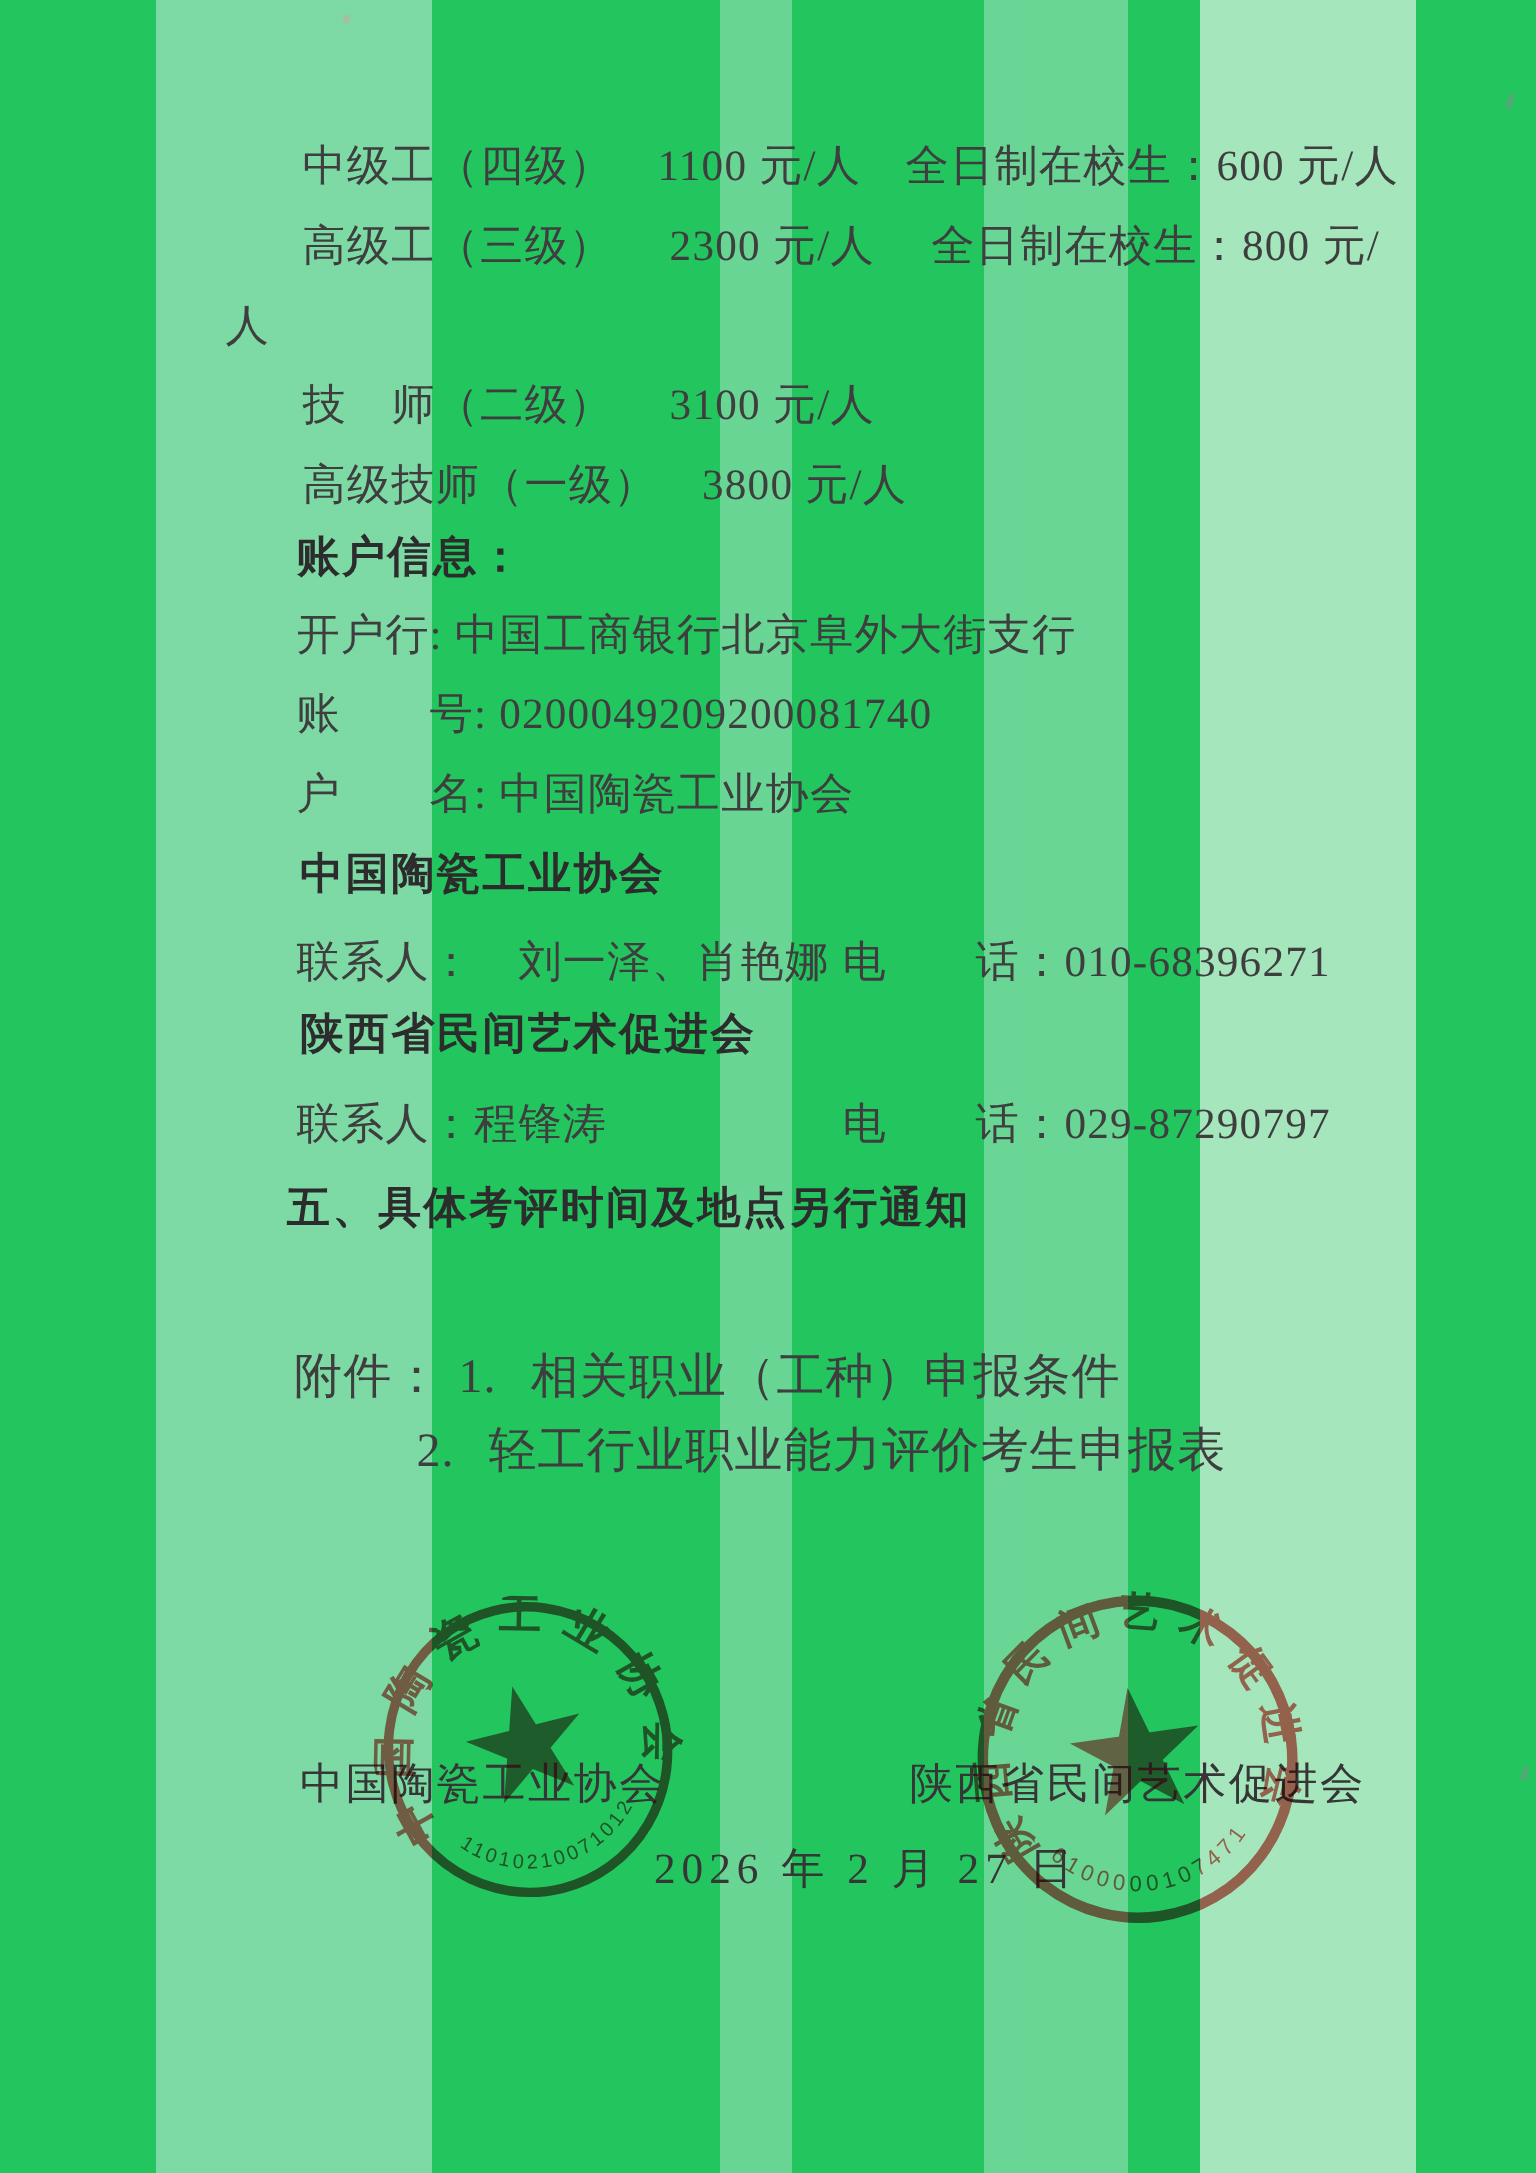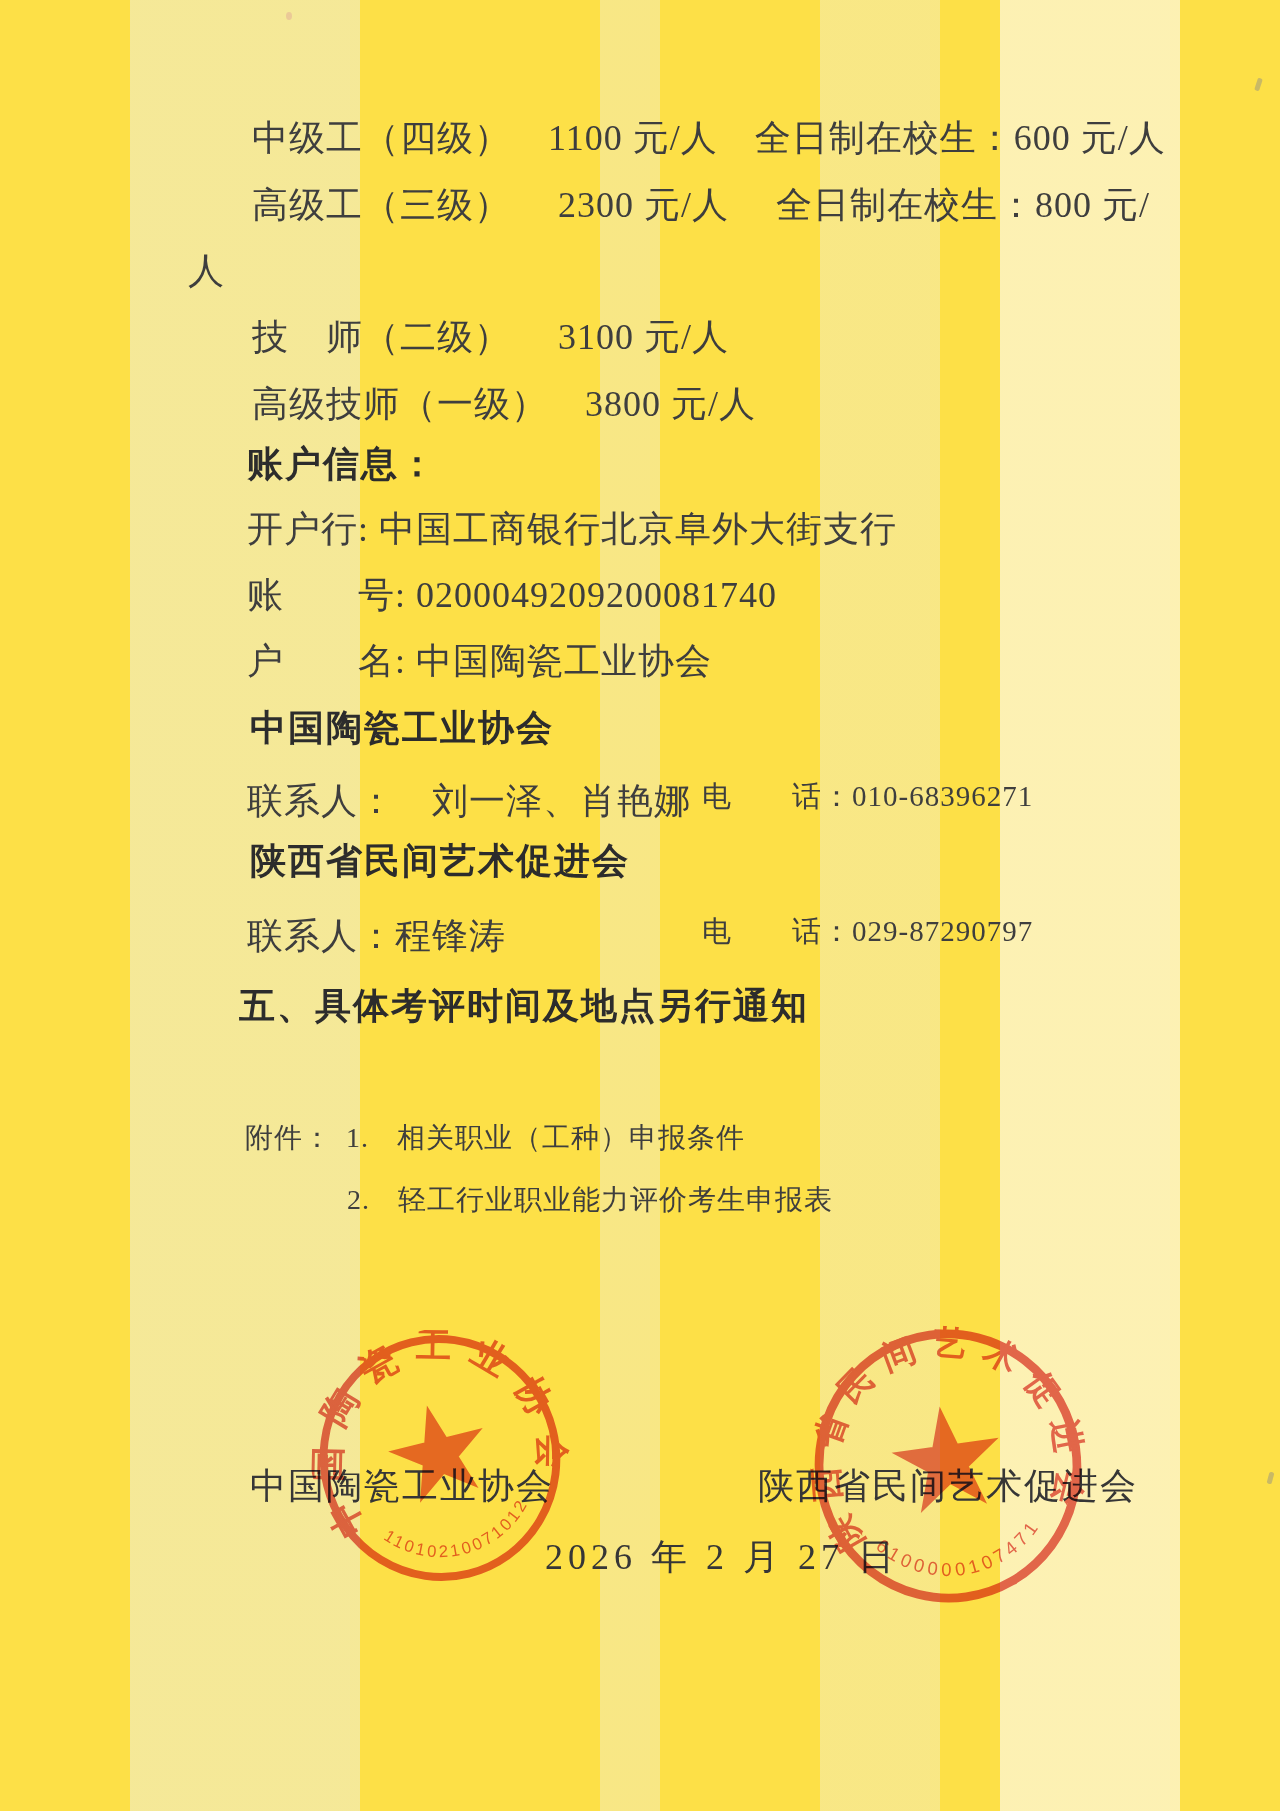"中级工（四级） 1100 元/人 全日制在校生：600 元/人" .page { background: #fde047 -> #22c55e }
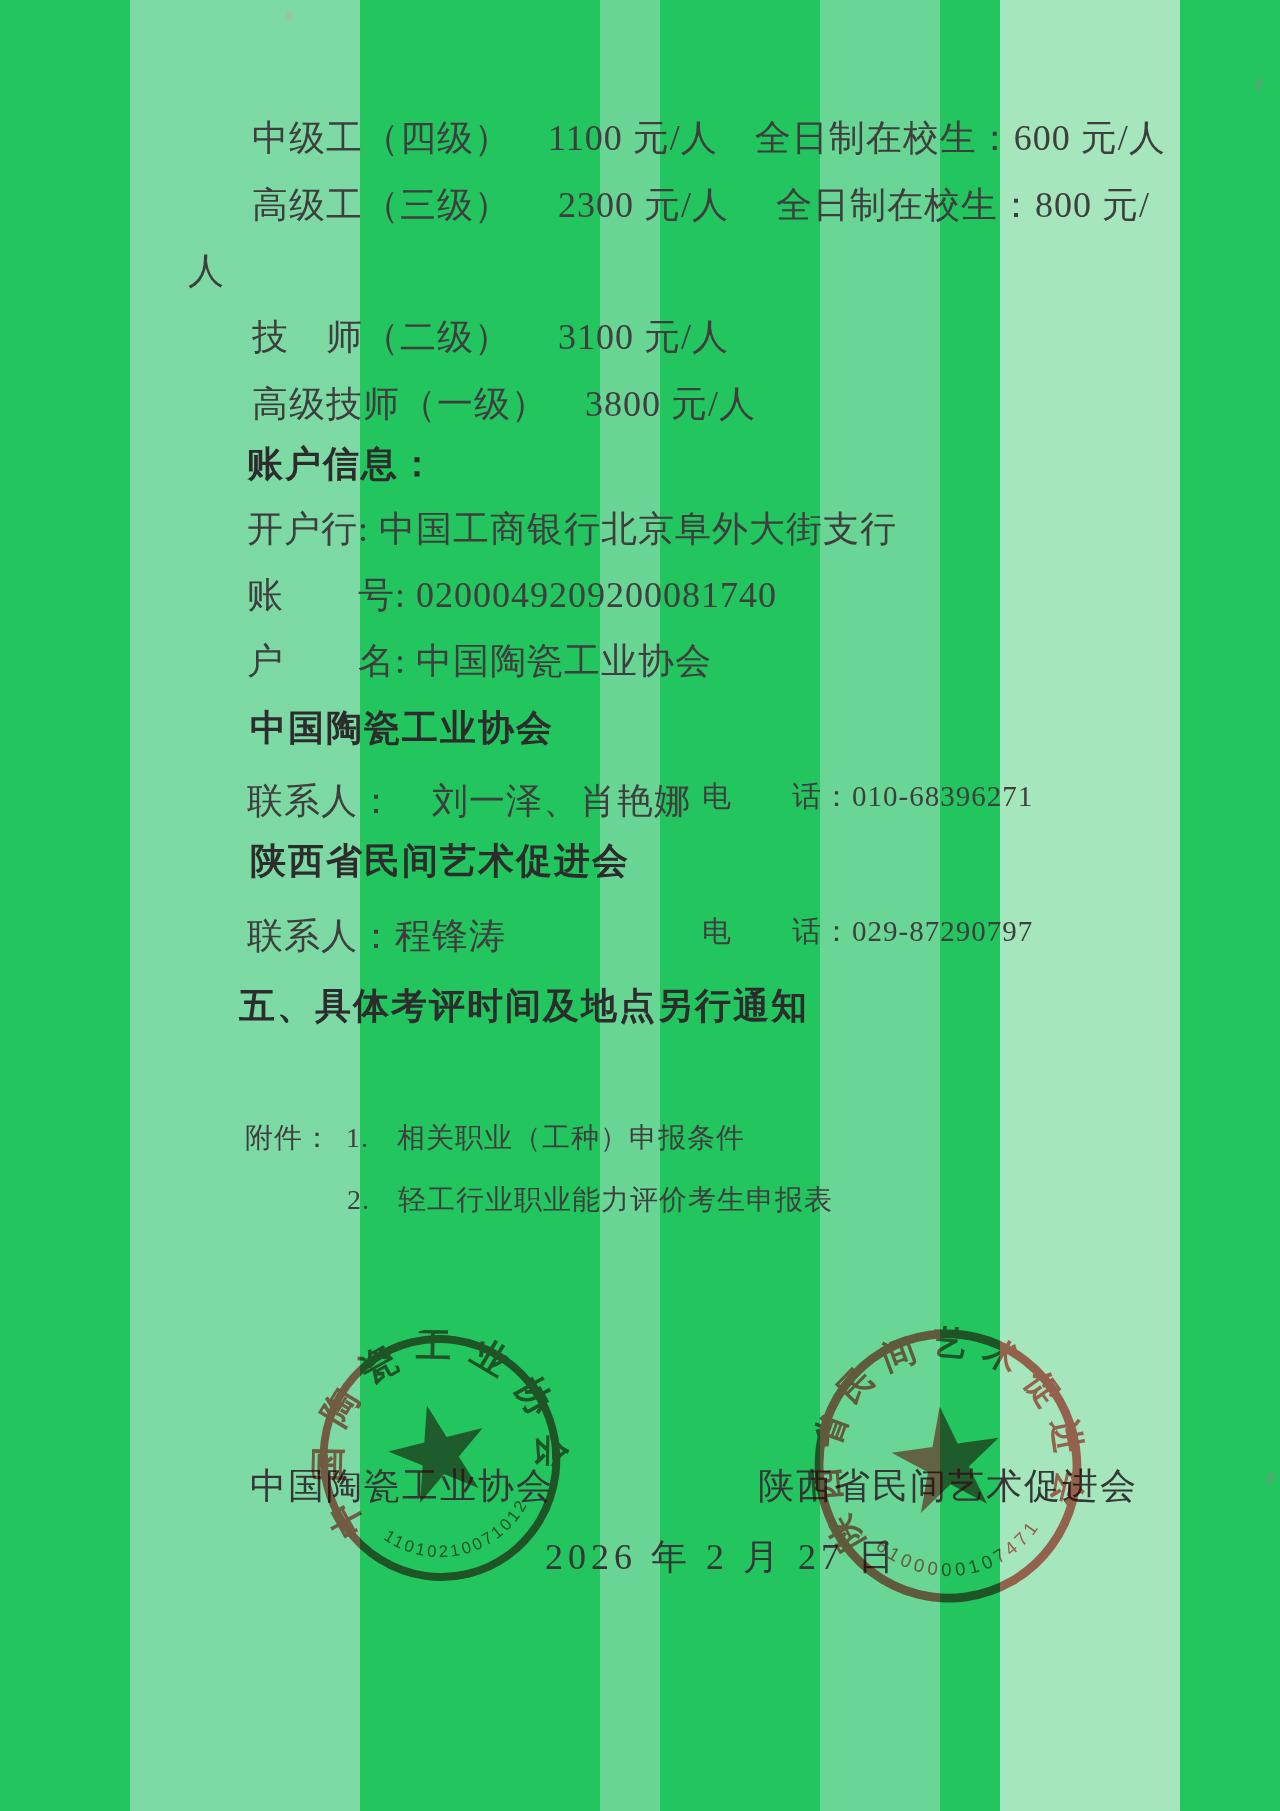"电 话：010-68396271" .contact-row .right-part { font-size: 29px -> 36px }
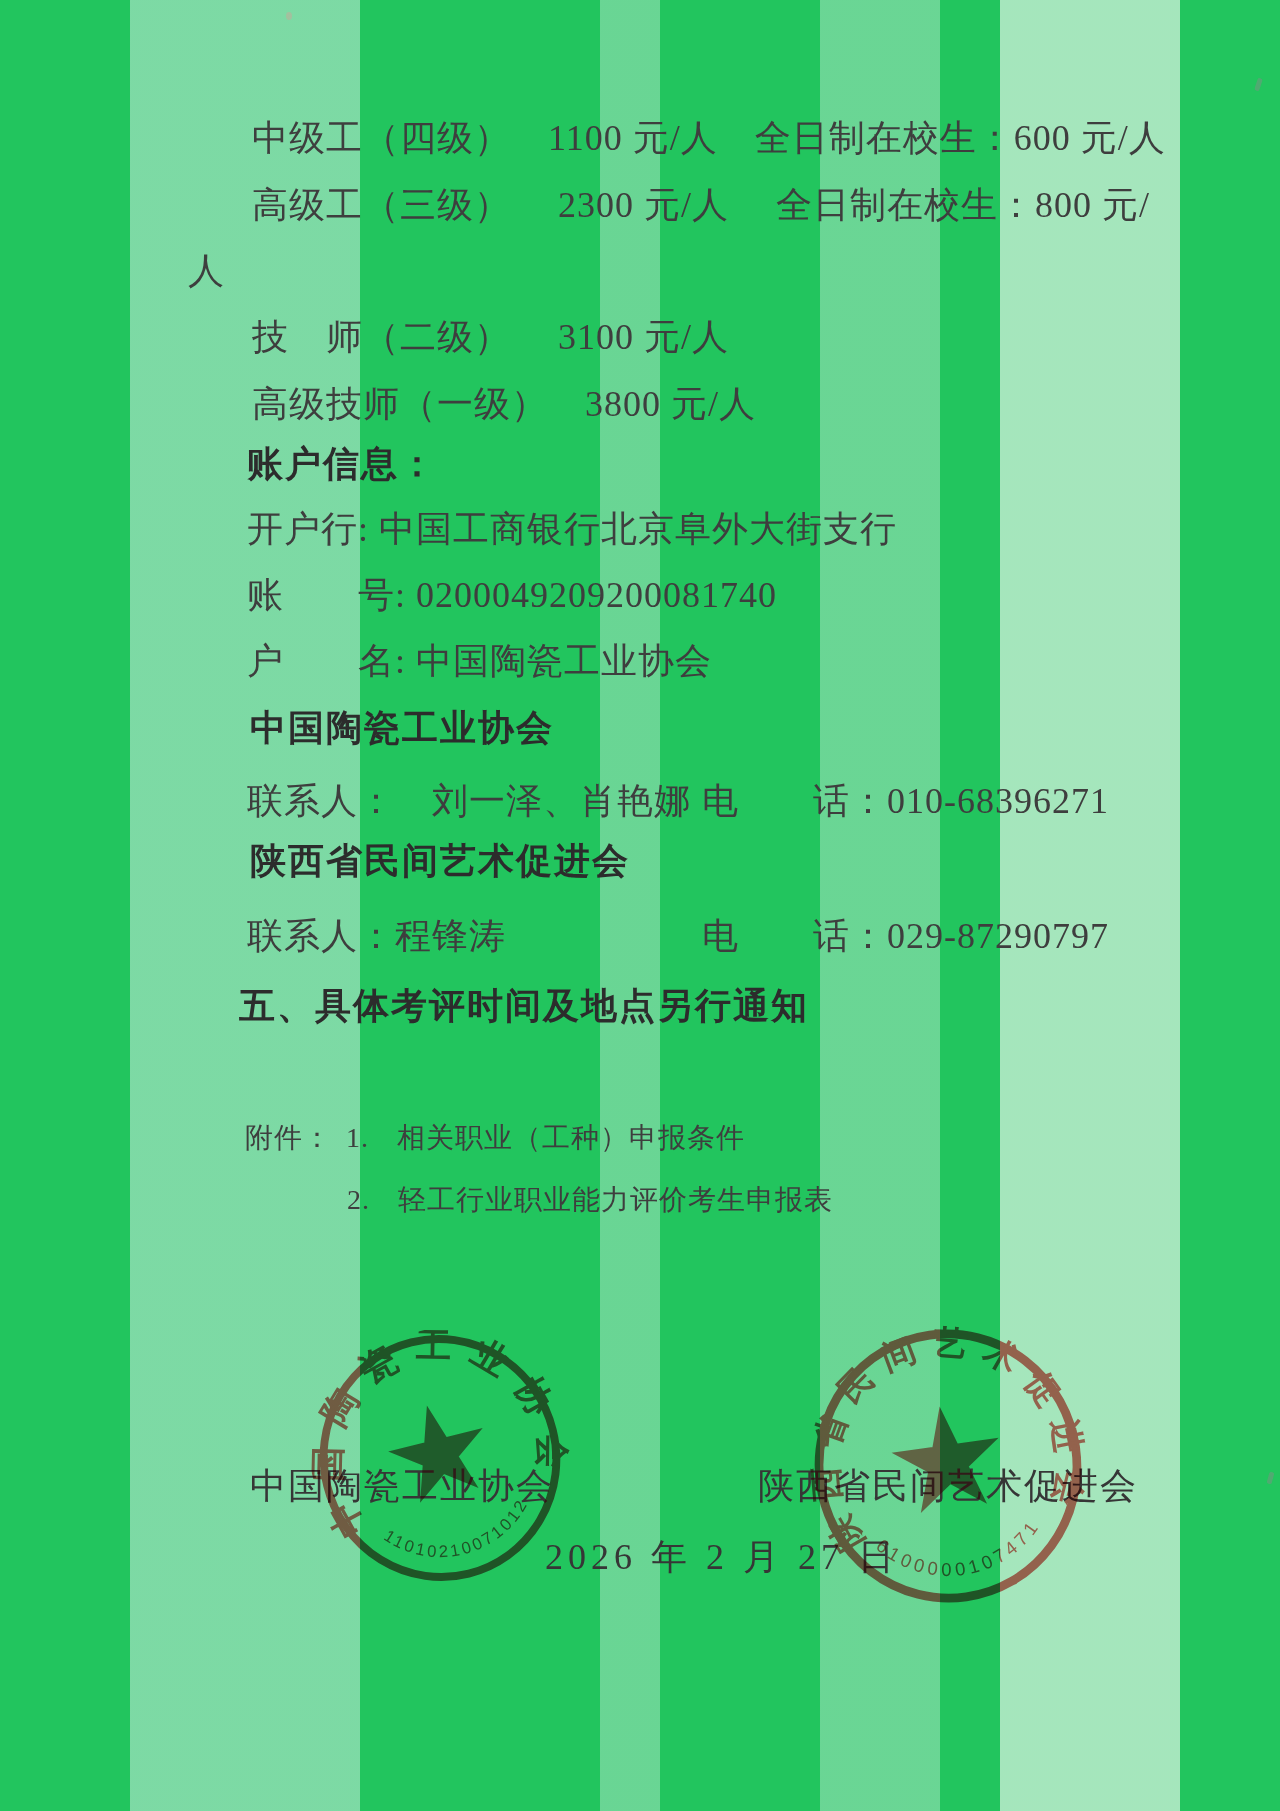"附件： 1. 相关职业（工种）申报条件" .attach-item { font-size: 28px -> 40px }
